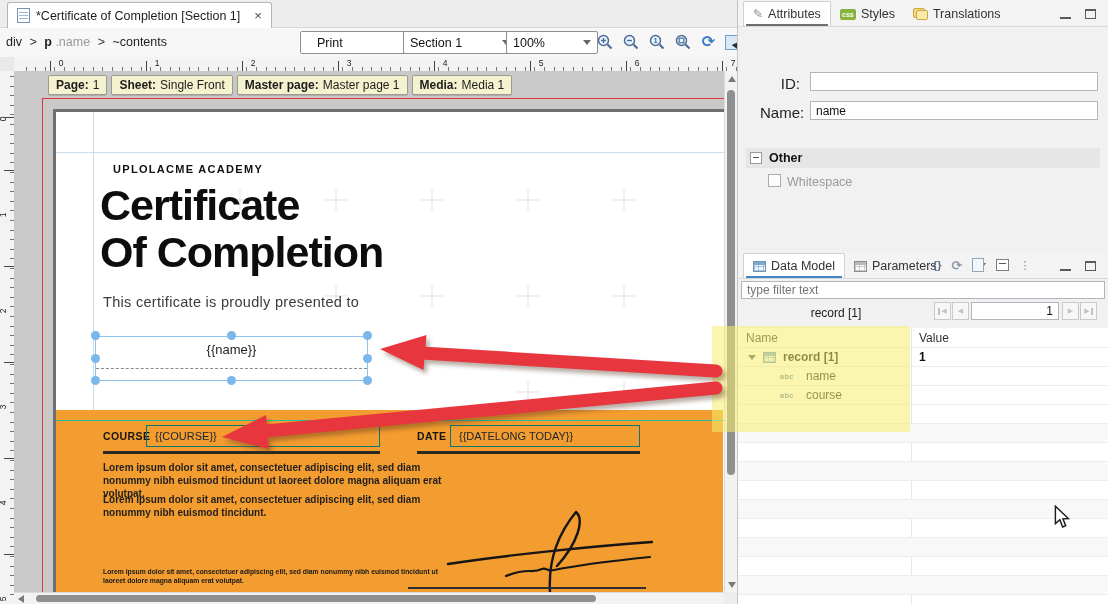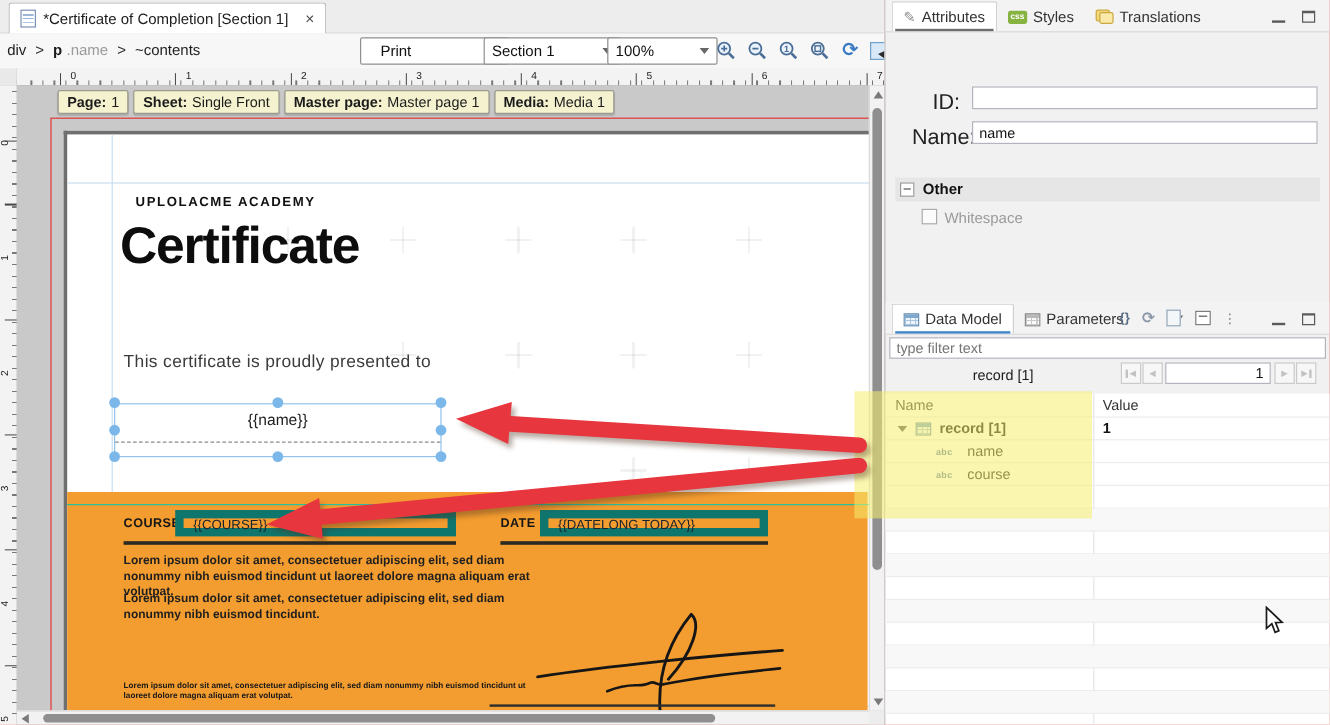"ID:" .fld-row-label { font-size: 18px -> 15px }
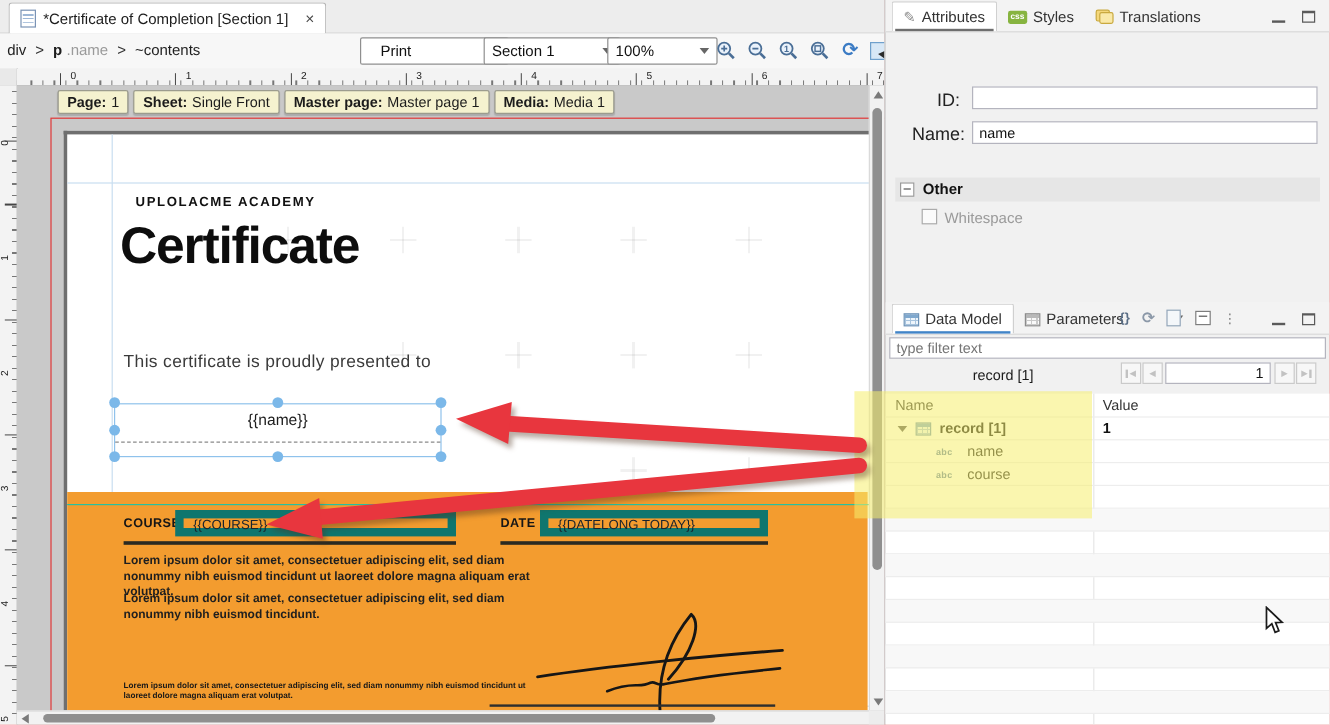"Of Completion" div { html: none -> <div>Of Completion</div> }
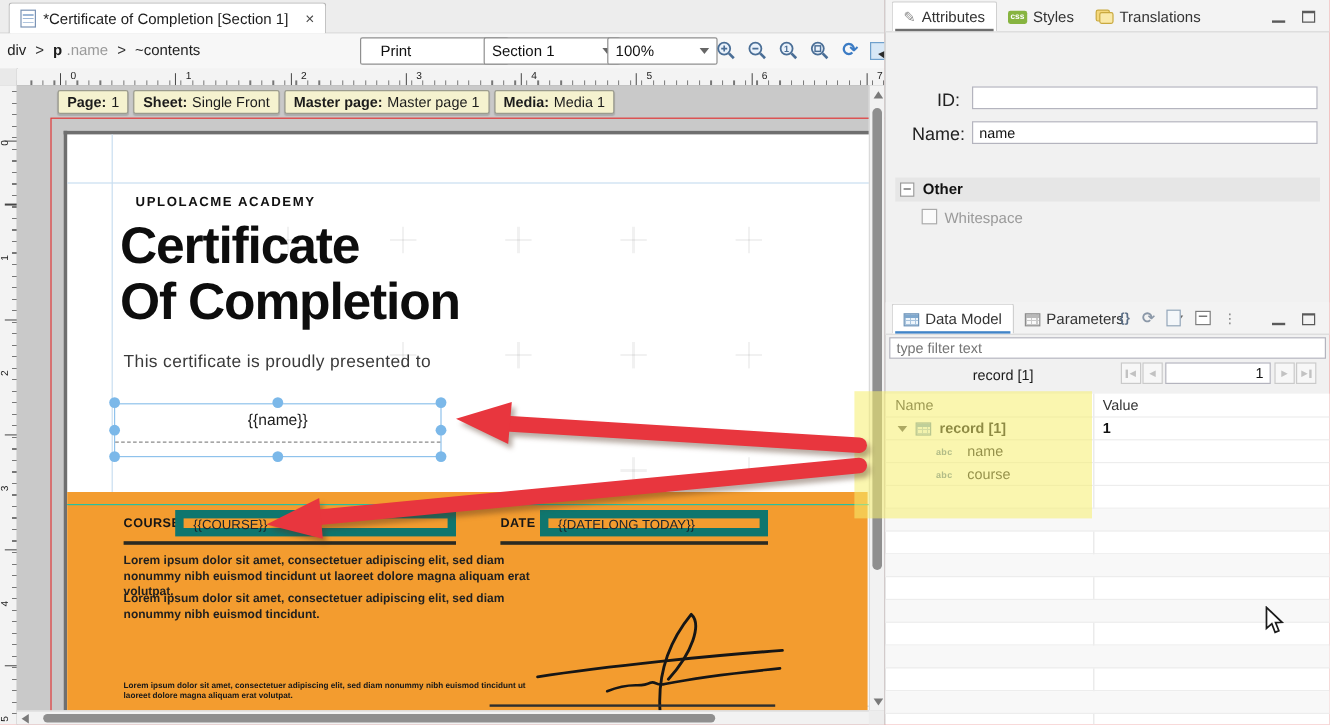"{{COURSE}}" .fld-box { align-items: flex-start -> center; border: 7px solid #0f766e -> 1px solid #0f766e }
